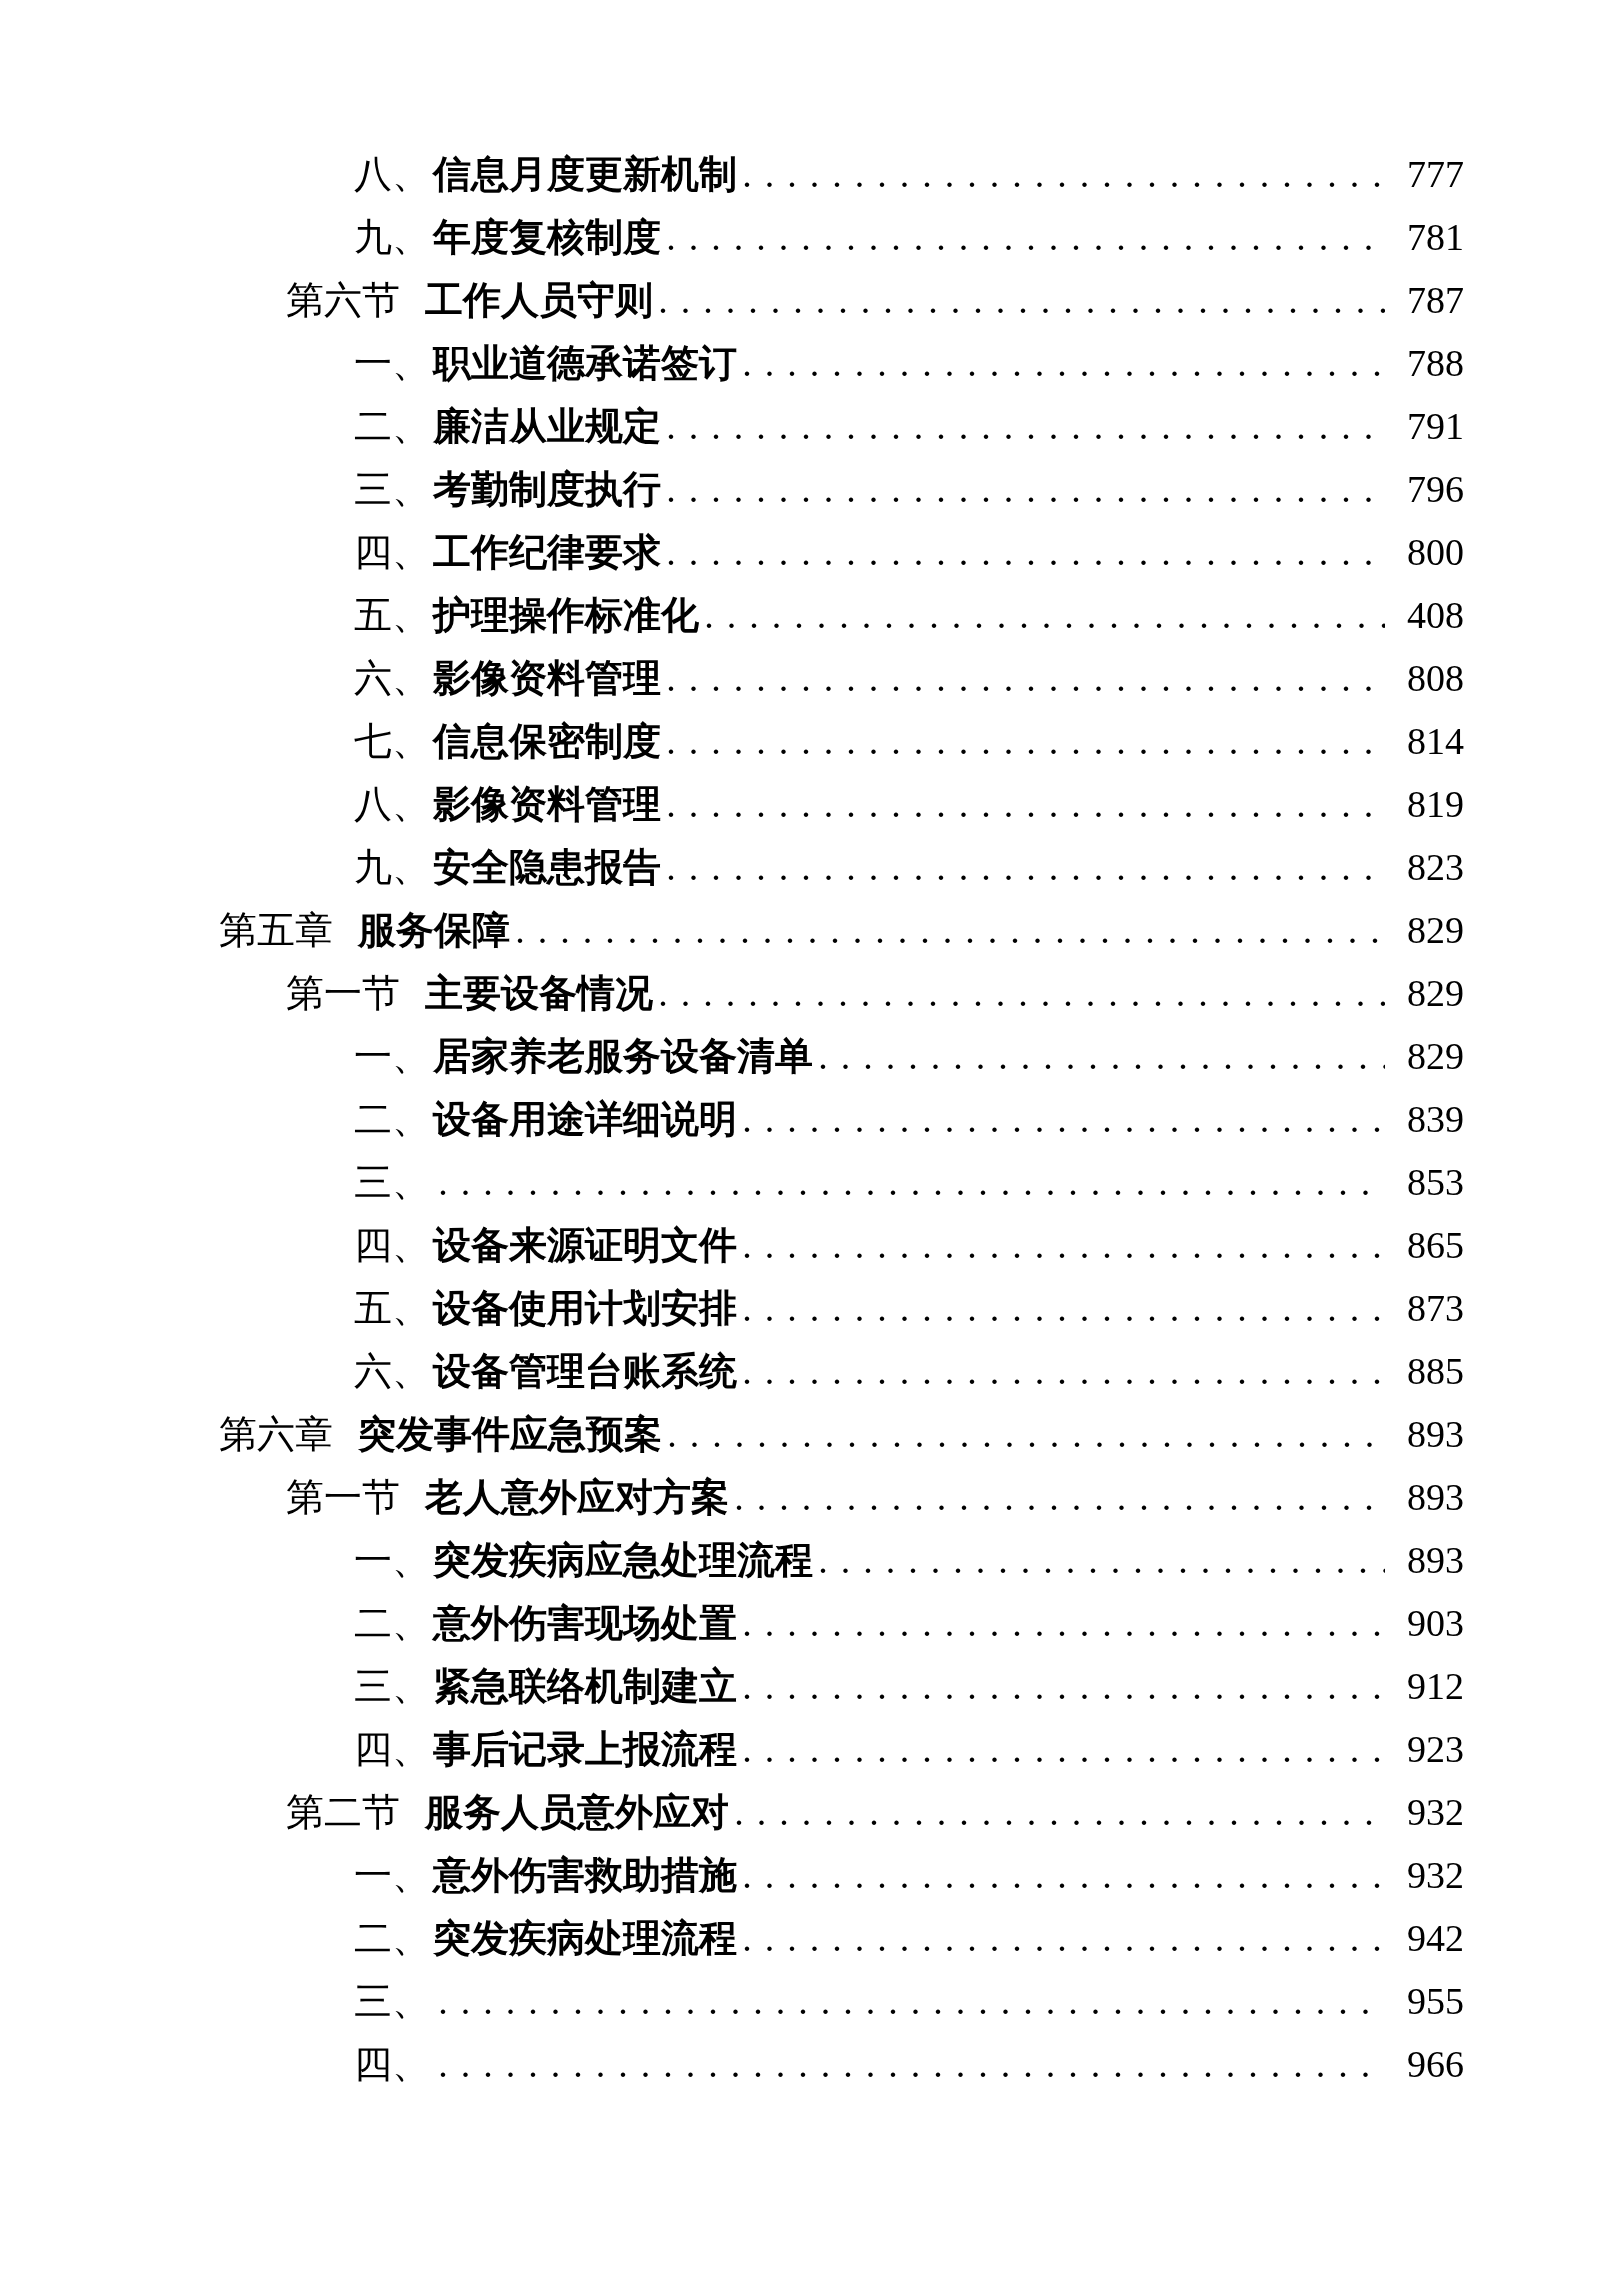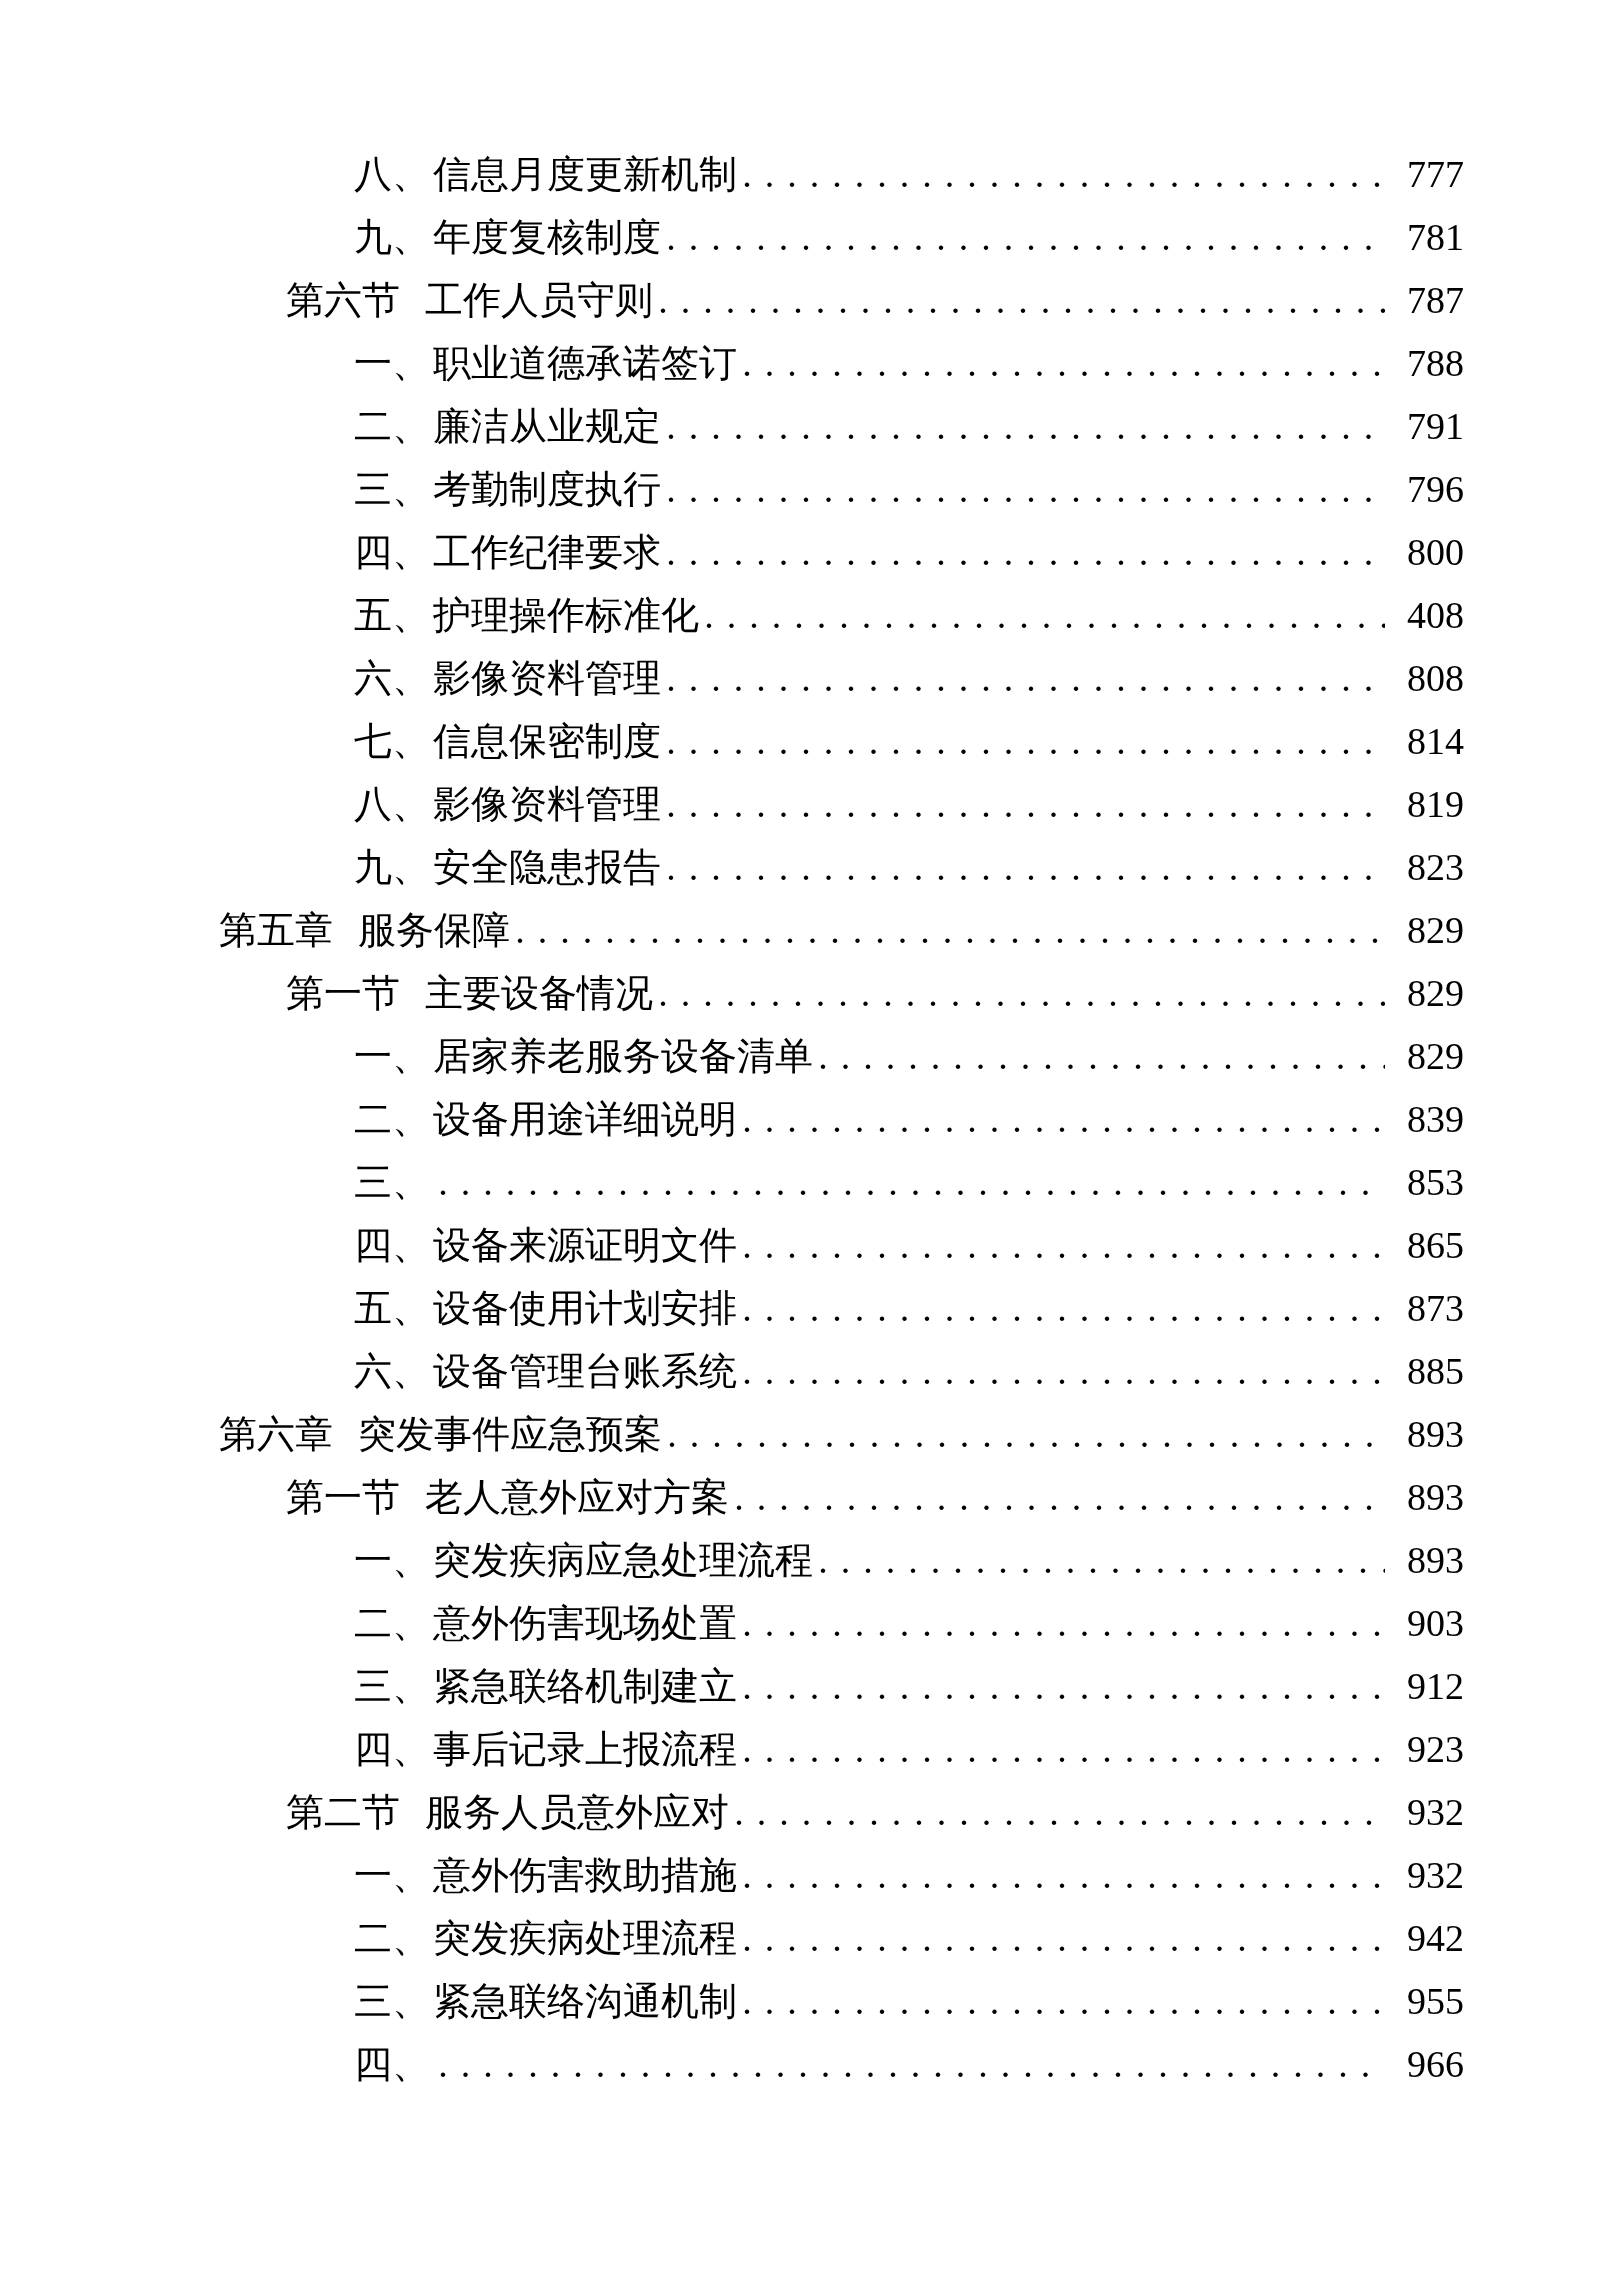"信息月度更新机制" .title { font-weight: none -> bold }
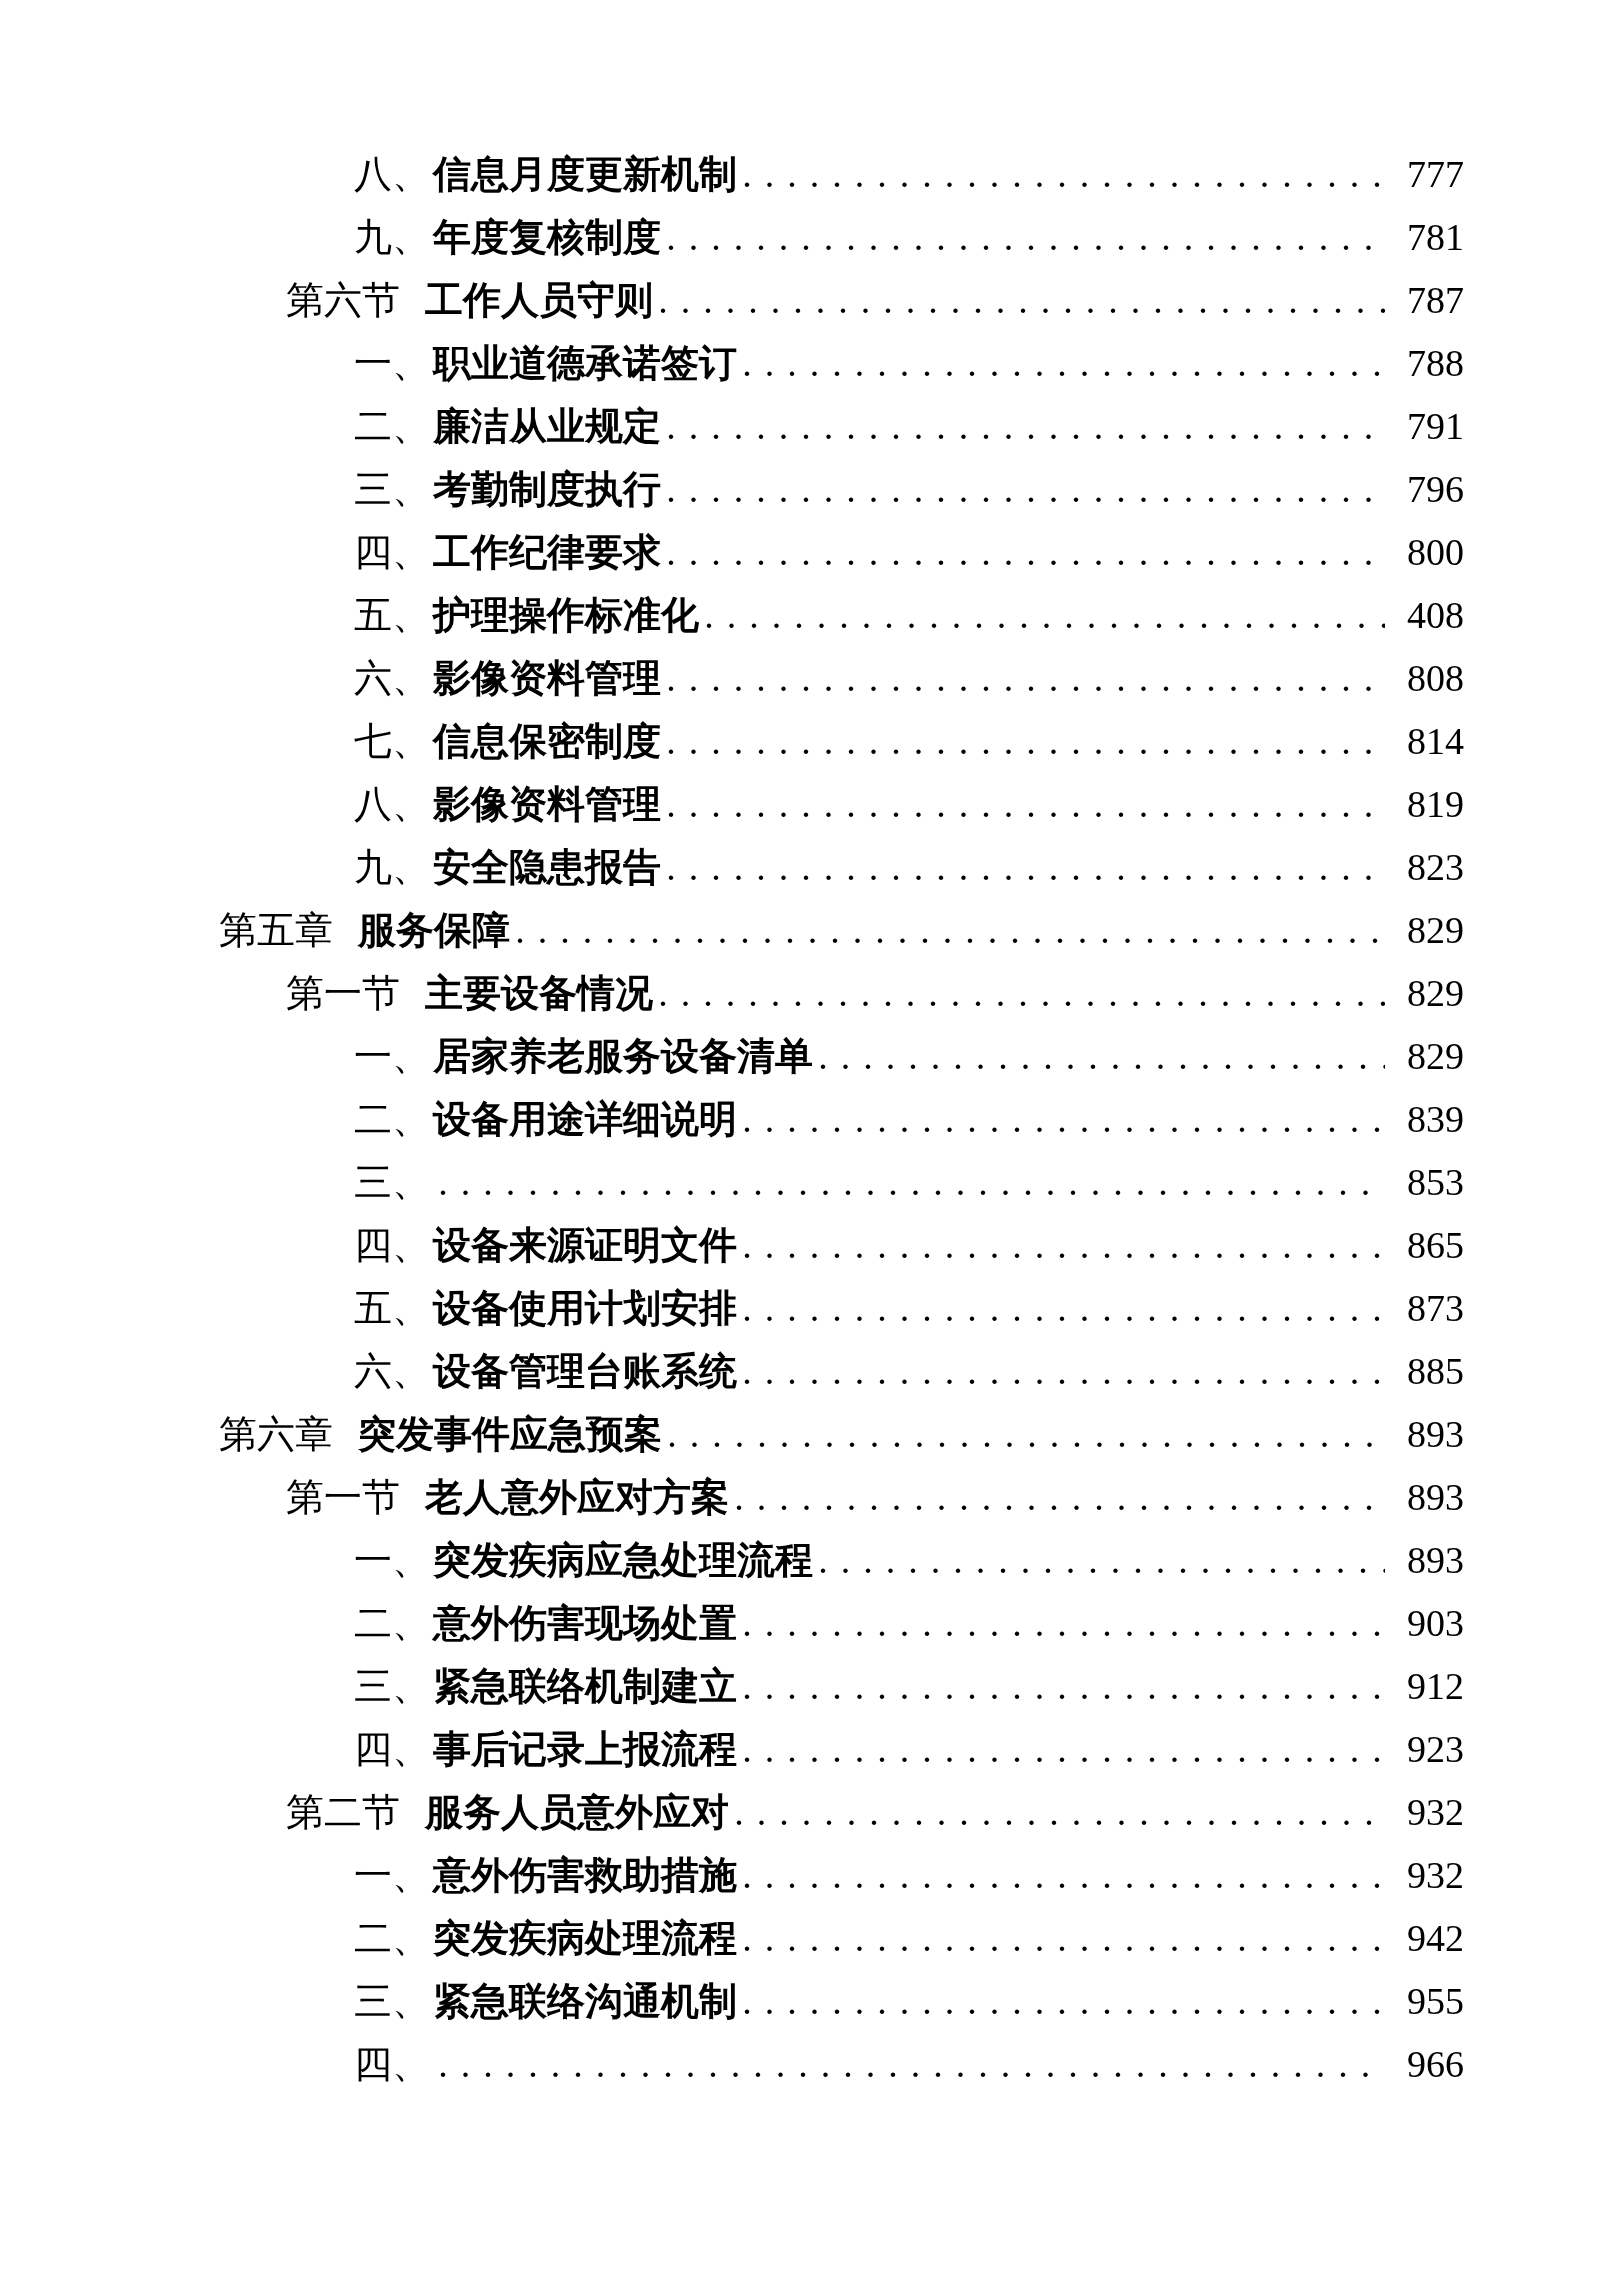"紧急联络沟通机制" span.title { html: <span>紧急联络沟通机制</span> -> none }
